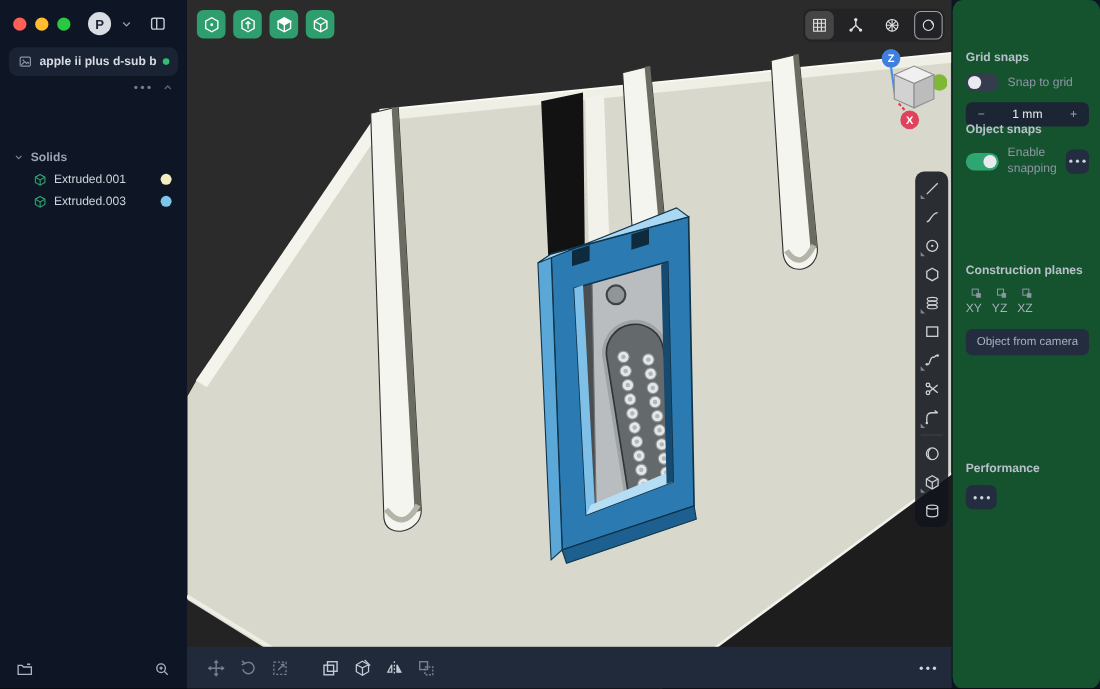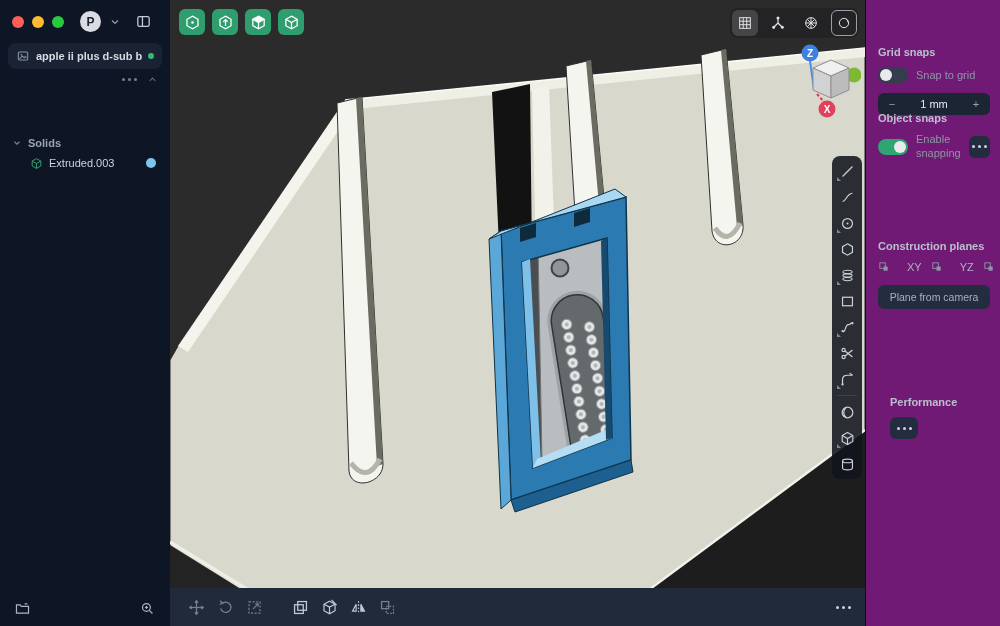"Grid snaps" .rpanel { background: #701a75 -> #14532d; border-radius: none -> 10px }
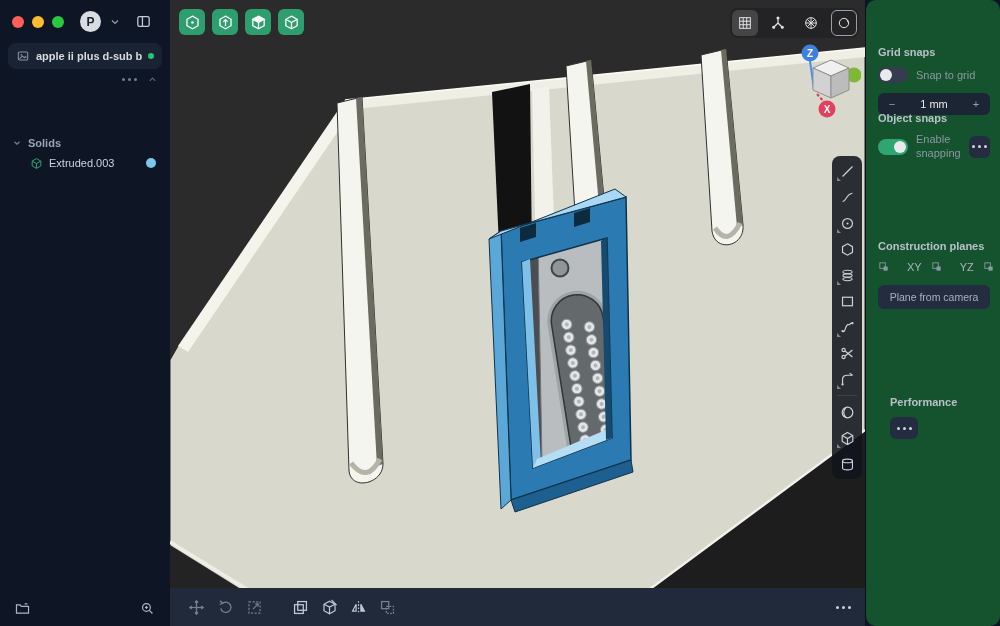"Extruded.001" div.tree-row { html: none -> <div> <span> <svg> <path></path> <path></path> </svg> </span> <span>Extruded.001</span> <span></span> </div> }
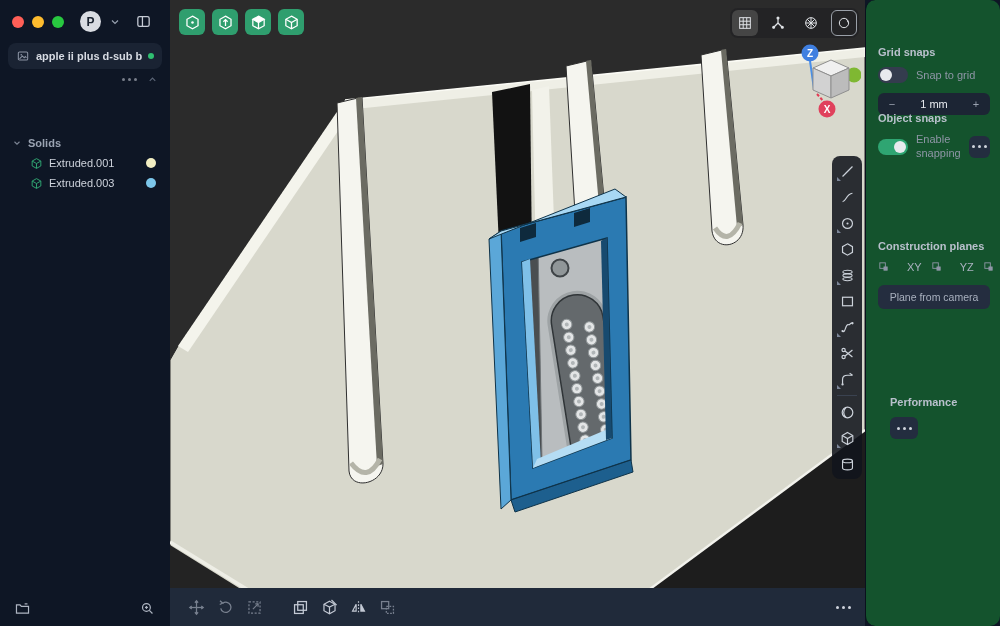"XY" .plane-btn { align-items: flex-start -> flex-end; flex-direction: none -> column; gap: 18px -> 3px }
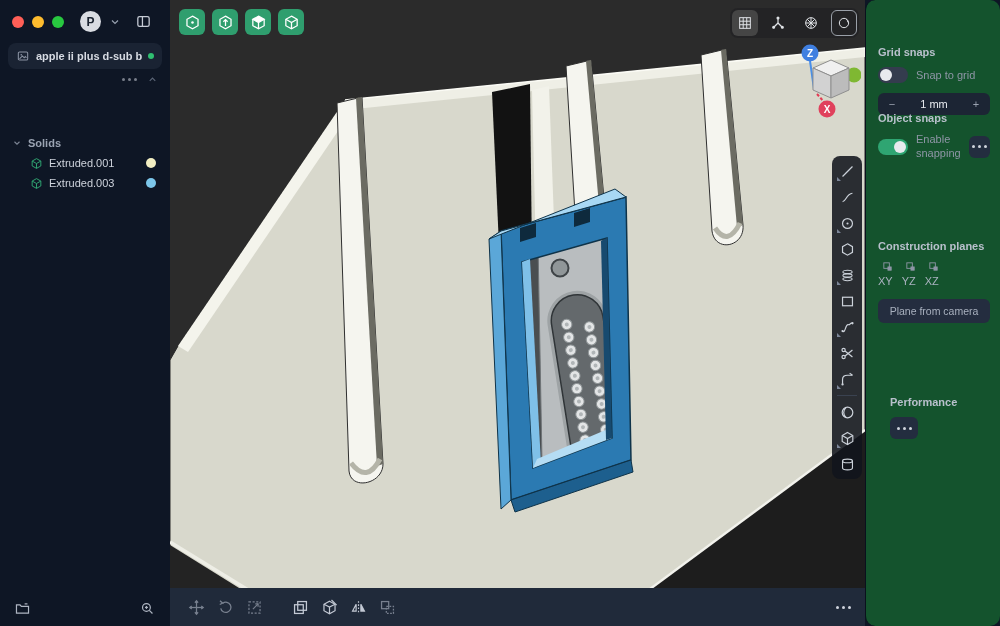"Plane from camera" span.rp-btn { text: Plane -> Object }
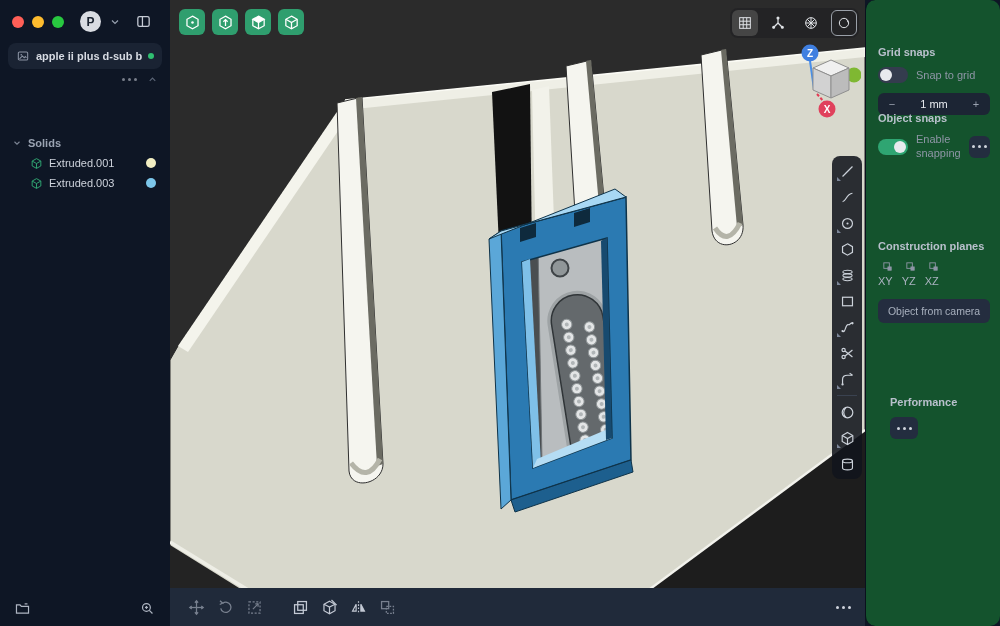"Performance" div.rp-sec { margin-left: 12px -> none; top: 396px -> 420px }
